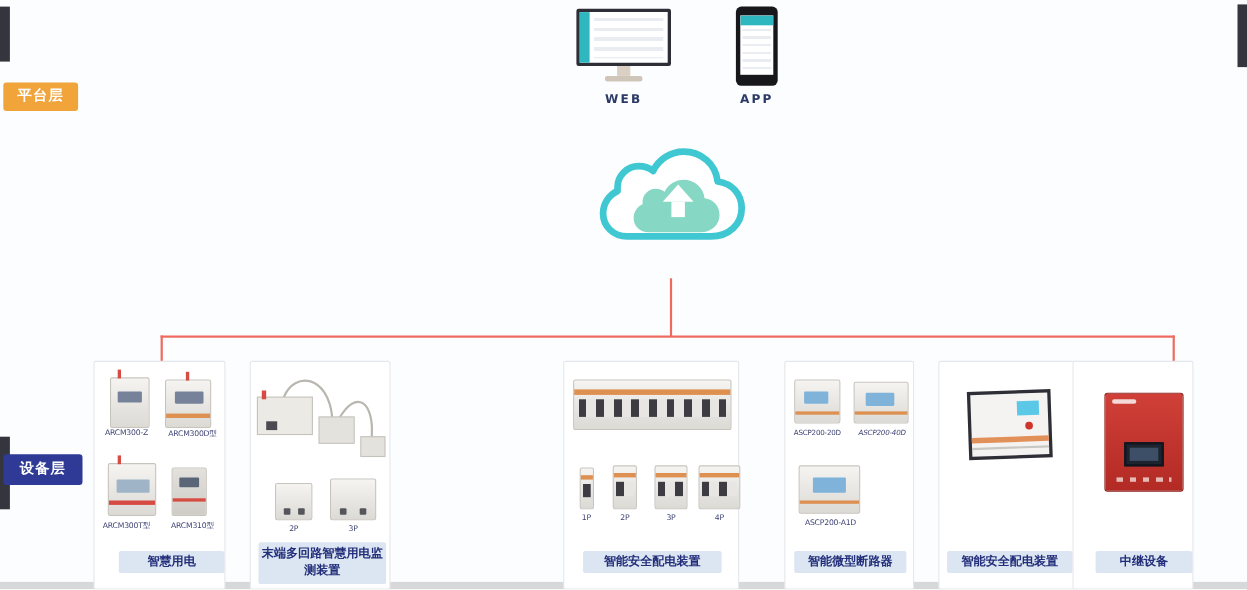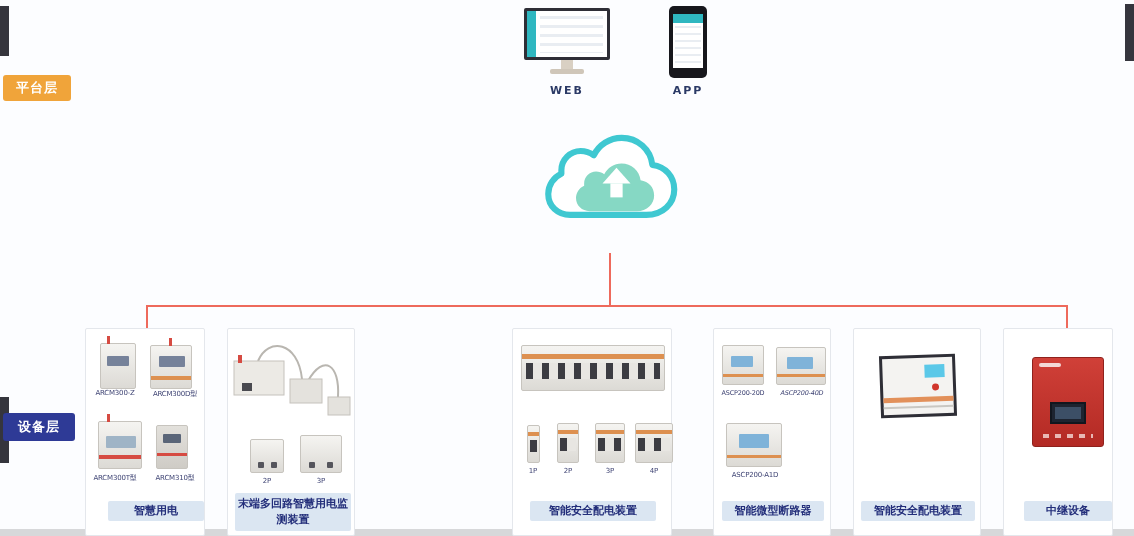"中继设备" div.card { left: 1003px -> 975px }
